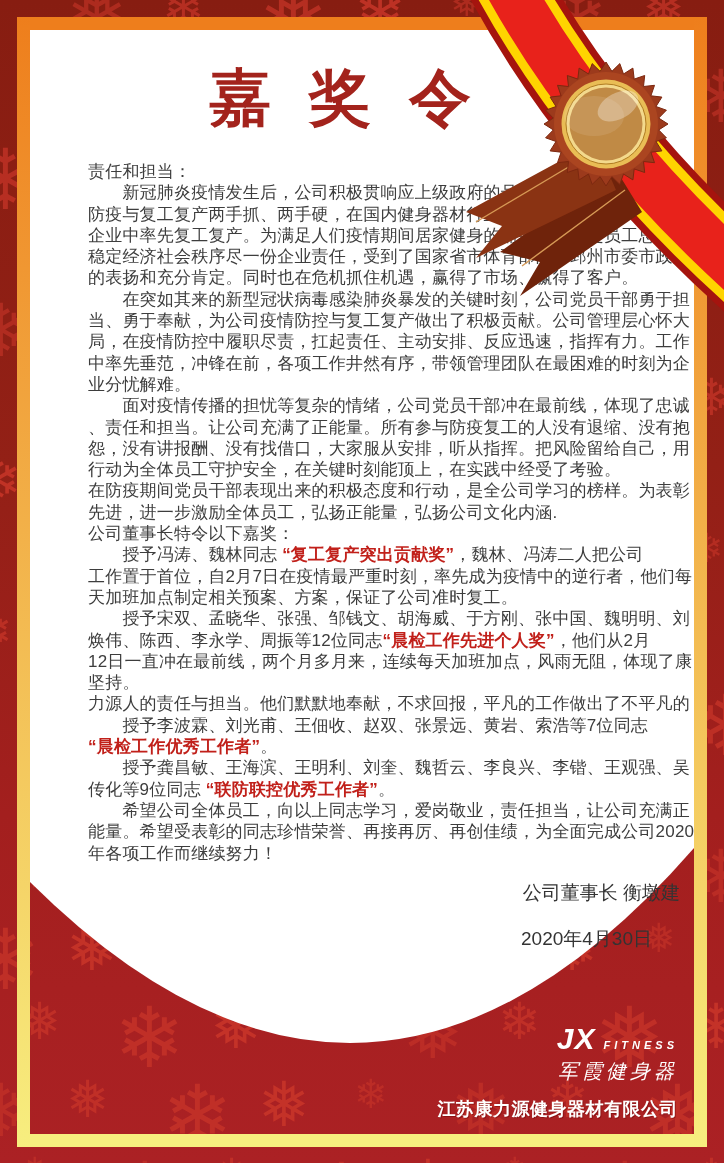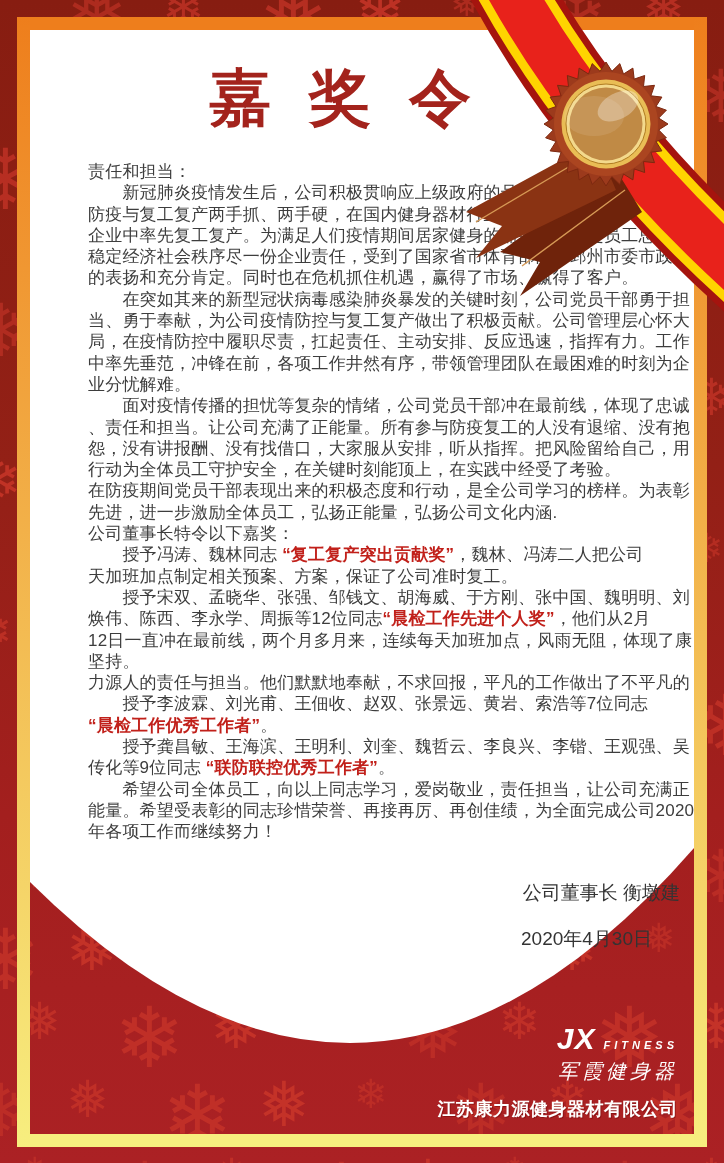"工作置于首位，自2月7日在疫情最严重时刻，率先成为疫情中的逆行者，他们每" span.bline { html: none -> <span><span>工作置于首位，自2月7日在疫情最严重时刻，率先成为疫情中的逆行者，他们每</span></span> }
